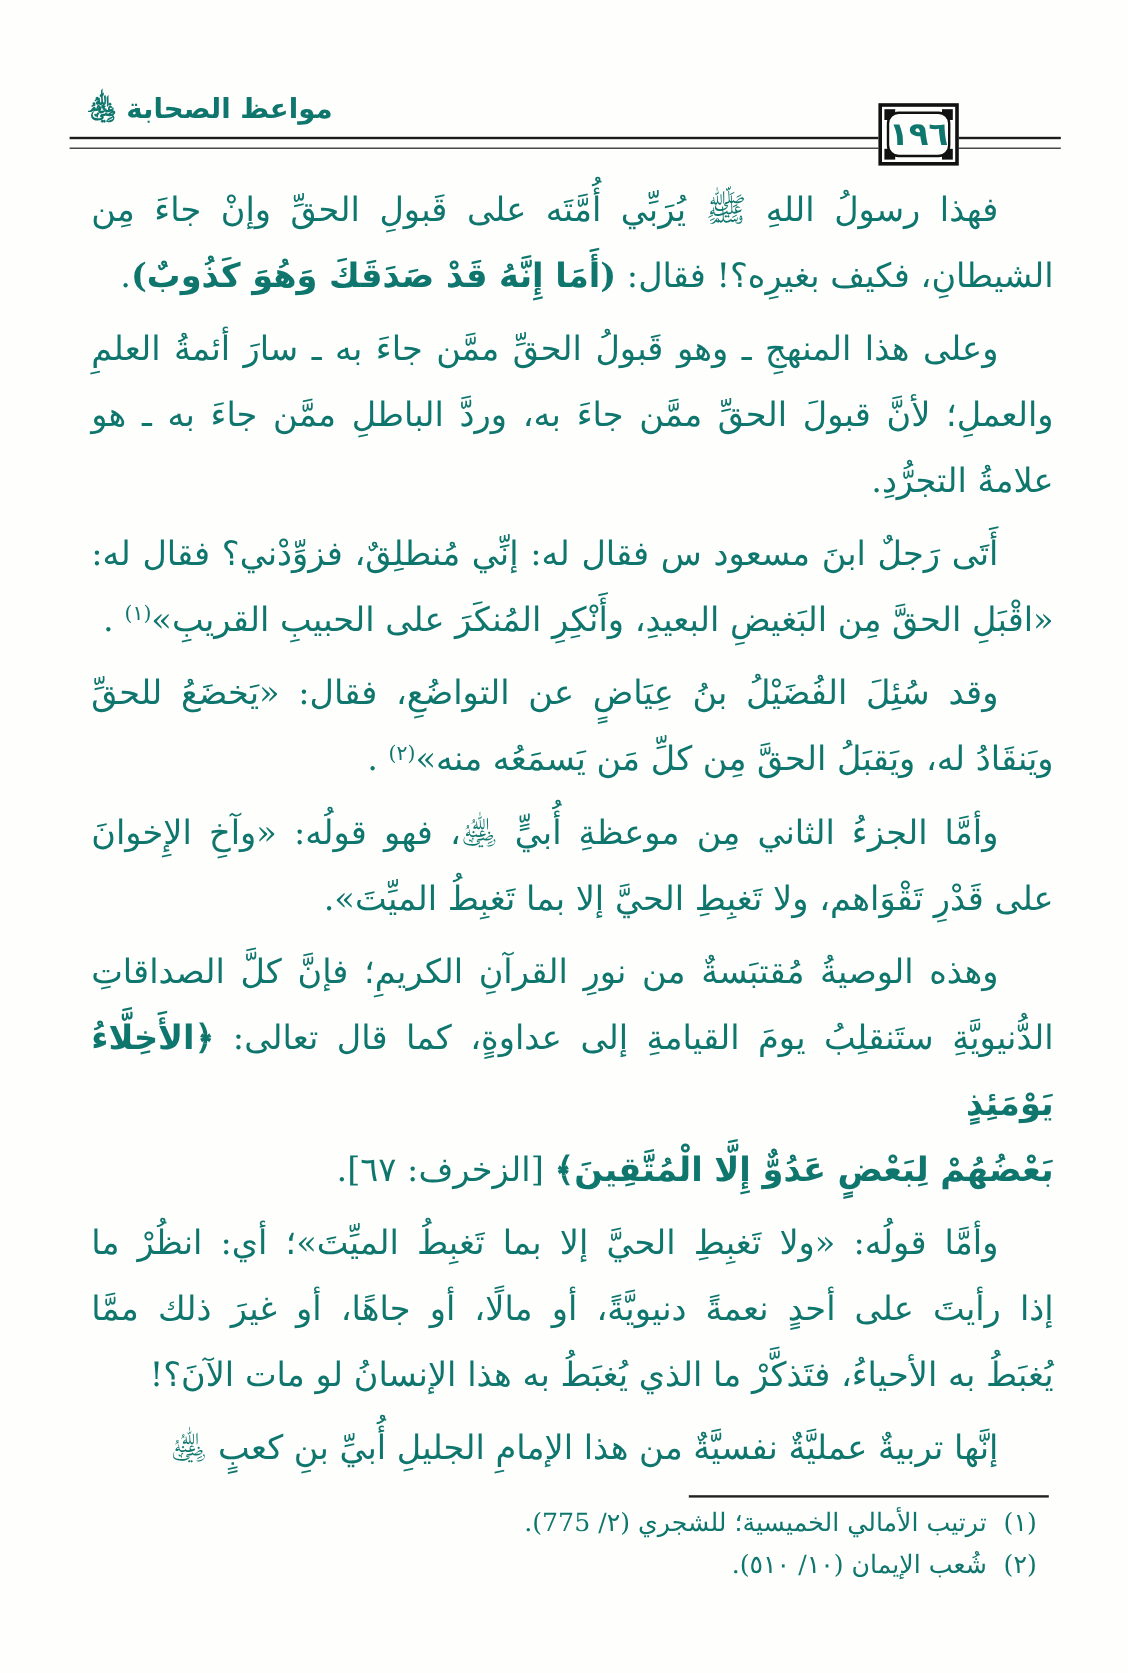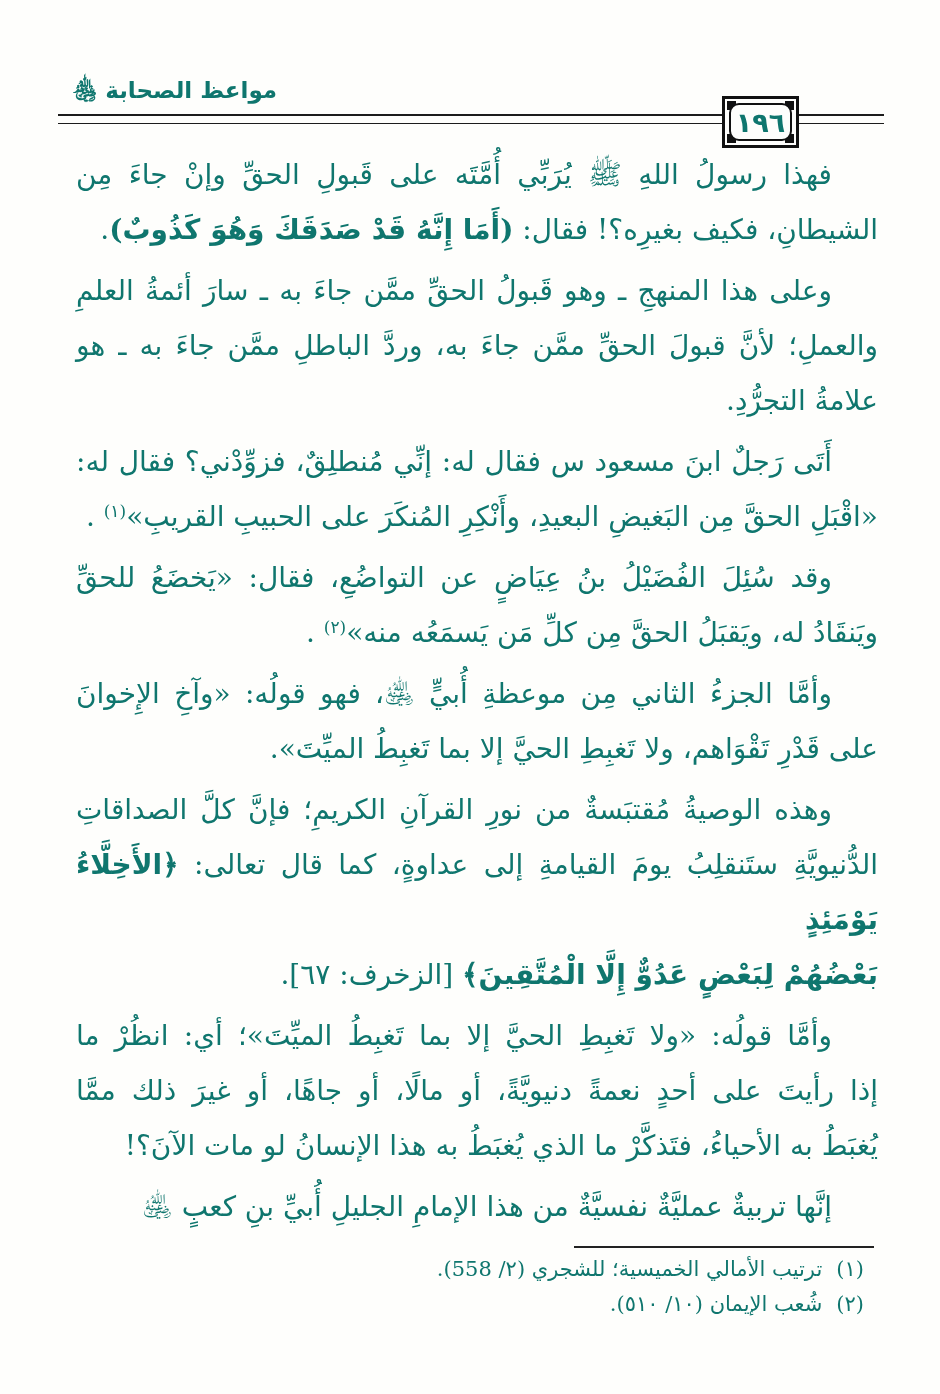"١٩٦" .page-box { top: 96px -> 86px; width: 77px -> 67px }
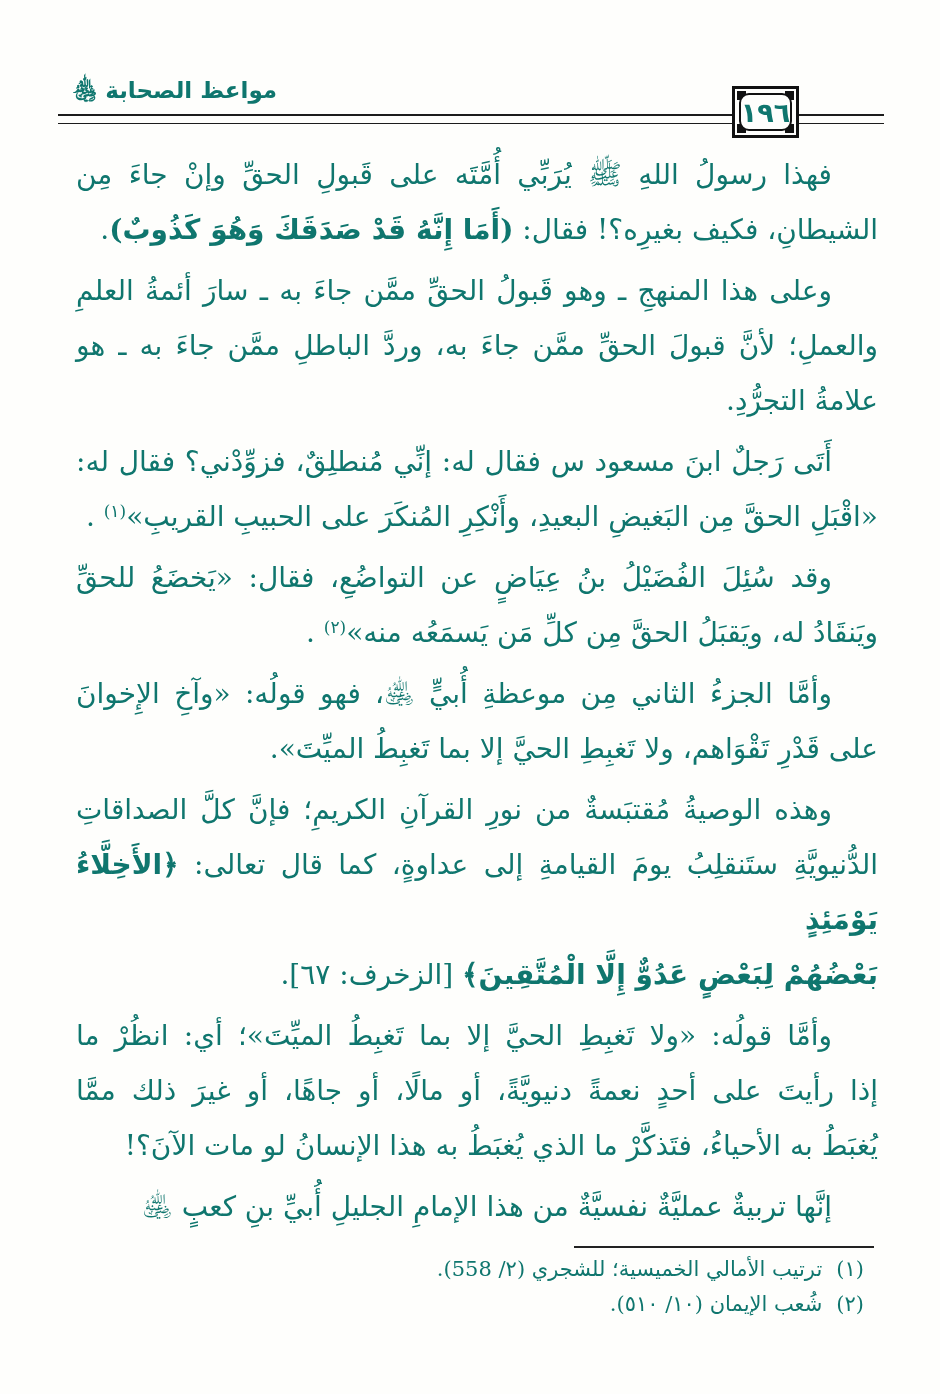"ترتيب الأمالي الخميسية؛ للشجري (٢/" span.fn-text { text: 558 -> 775 }
